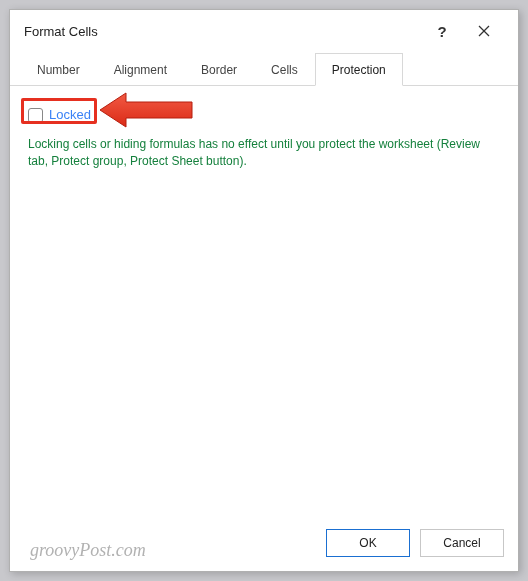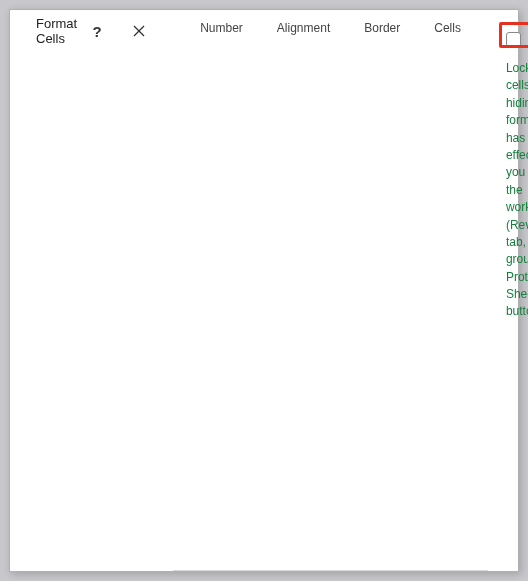"Format Cells" .dialog { flex-direction: row -> column; padding-left: 12px -> none }
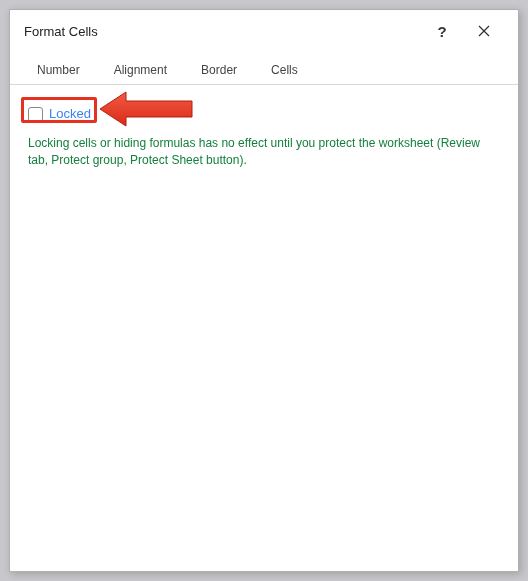"Protection" div.tab { html: none -> <div>Protection</div> }
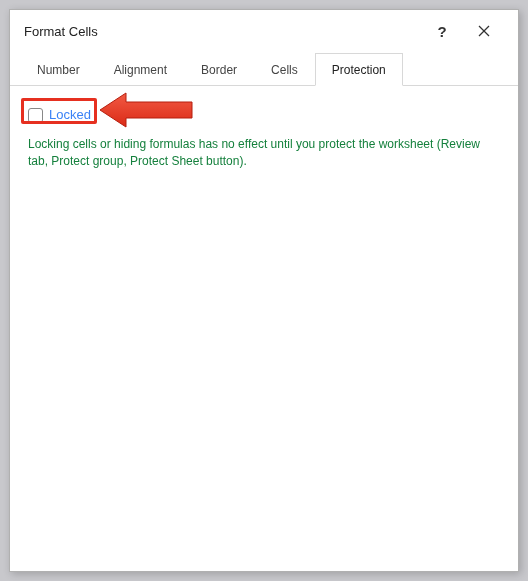"groovyPost.com" div.footer { html: none -> <div> <span>groovyPost.com</span> <div>OK</div> <div>Cancel</div> </div> }
